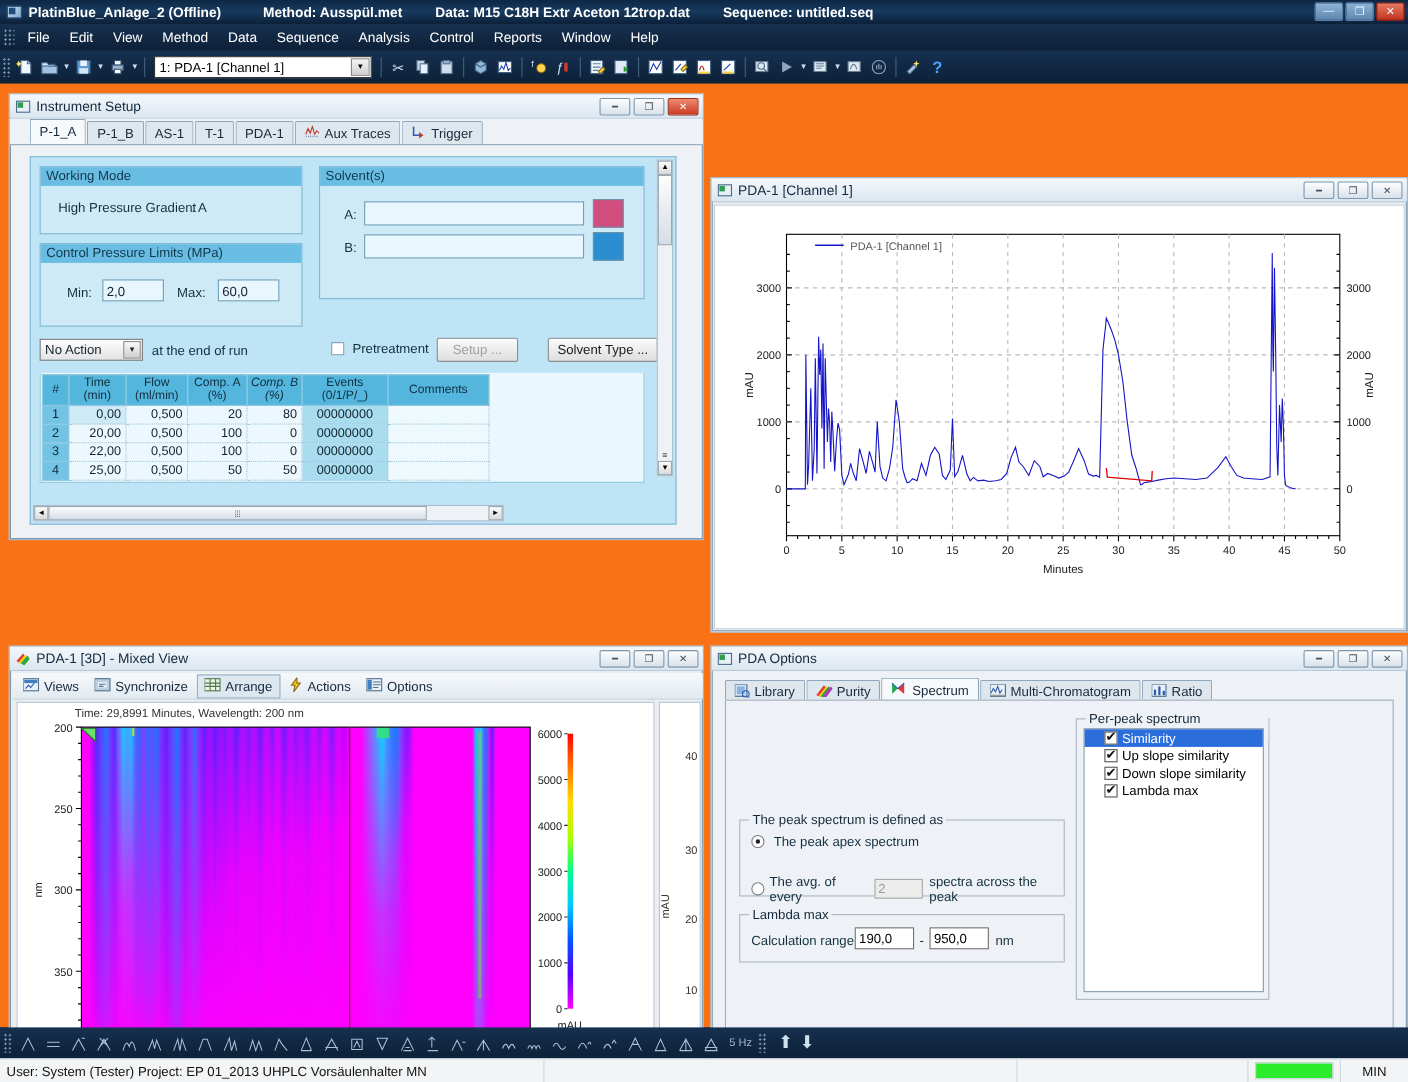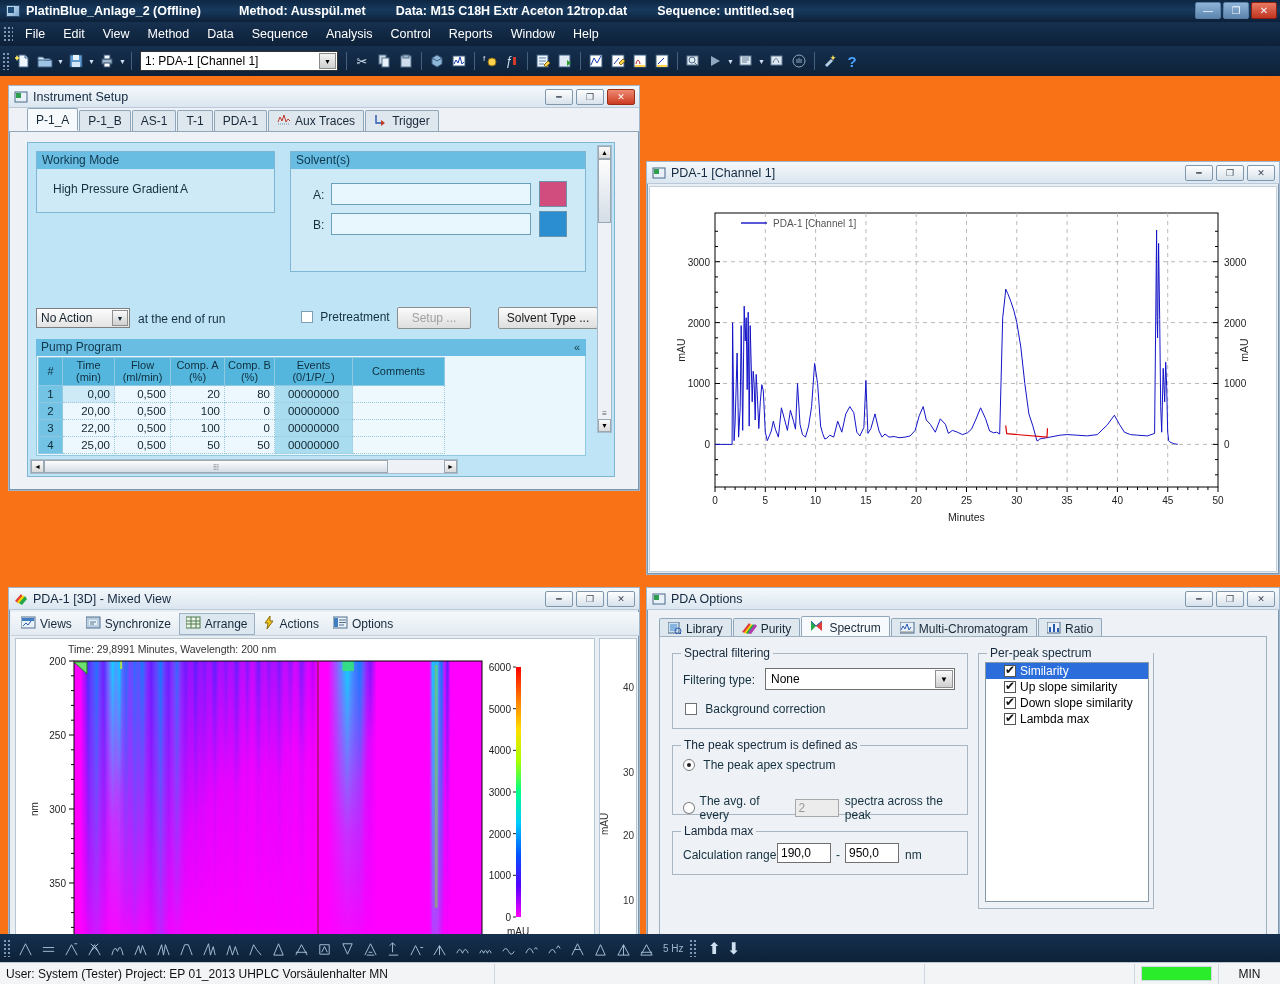"Control Pressure Limits (MPa)" div.grpbox { html: none -> <div> <div>Control Pressure Limits (MPa)</div> <div>Min:</div> <div>2,0</div> <div>Max:</div> <div>60,0</div> </div> }
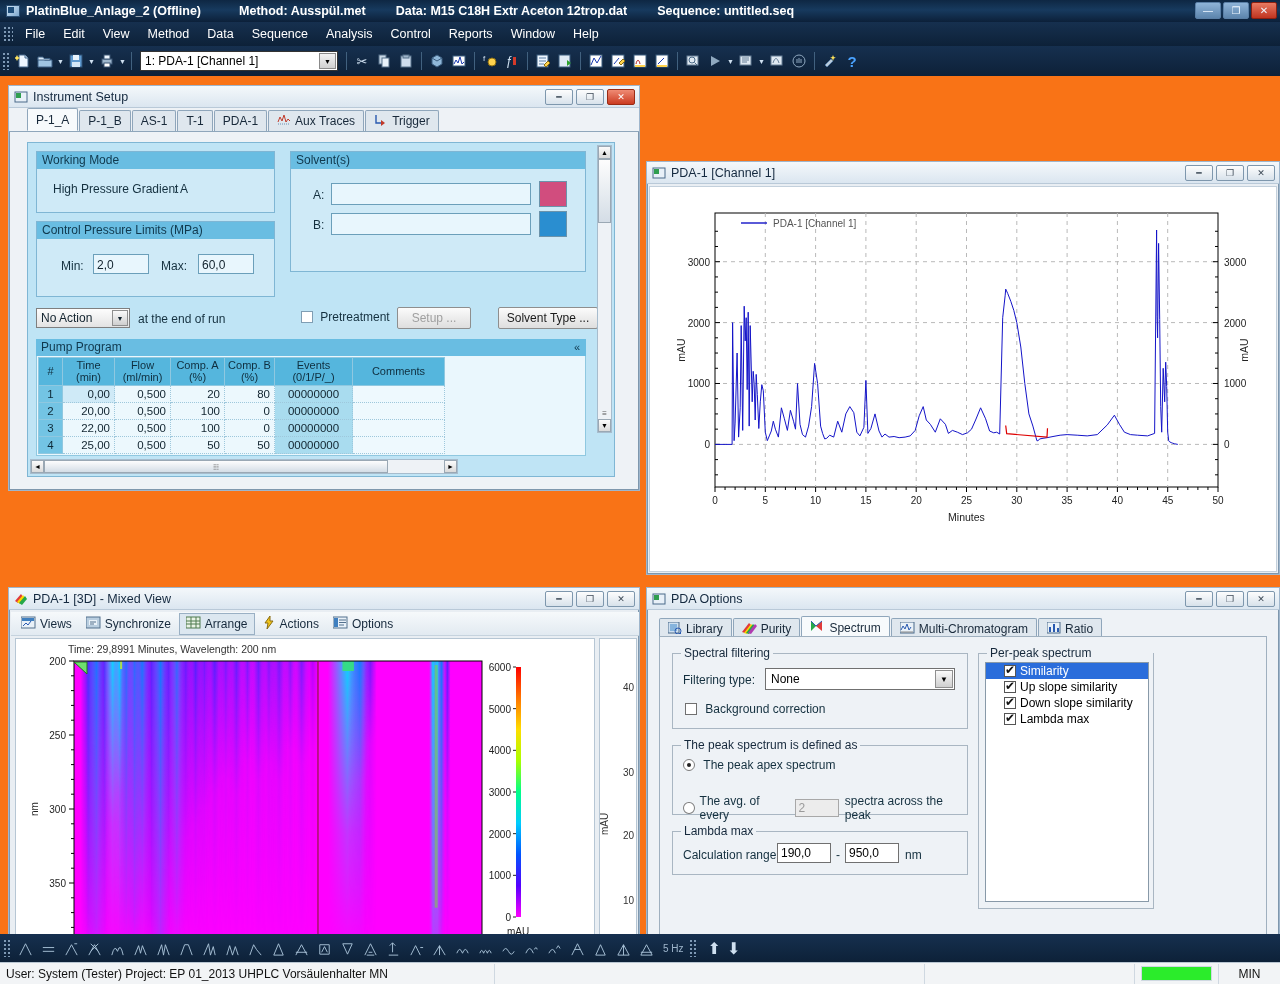"Pump Program" div.pp-head { html: <div> <span>Pump Program</span> <span>«</span> </div> -> none }
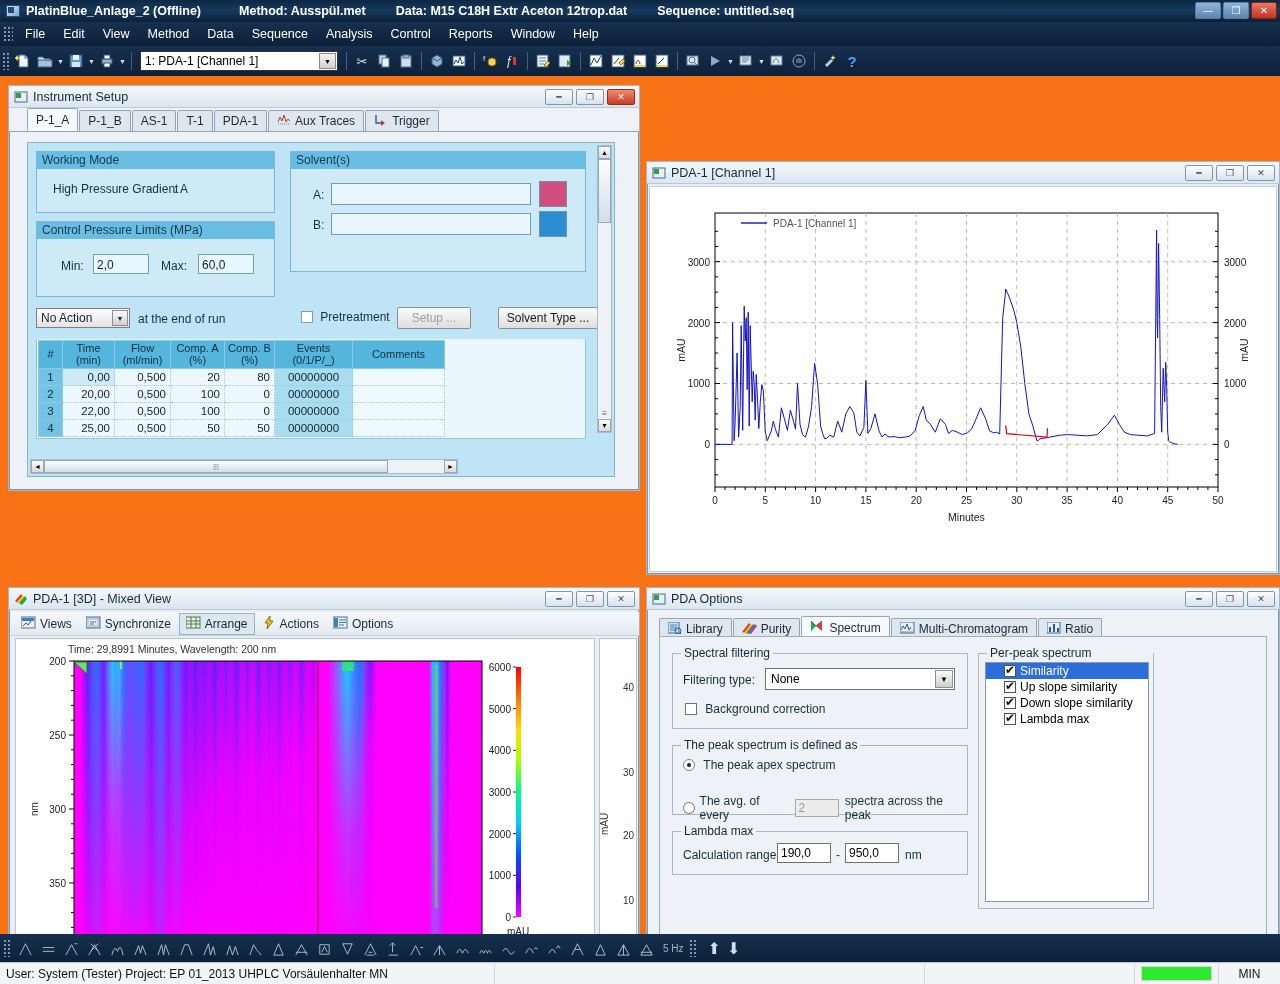"Comp. B" th { font-style: none -> italic }
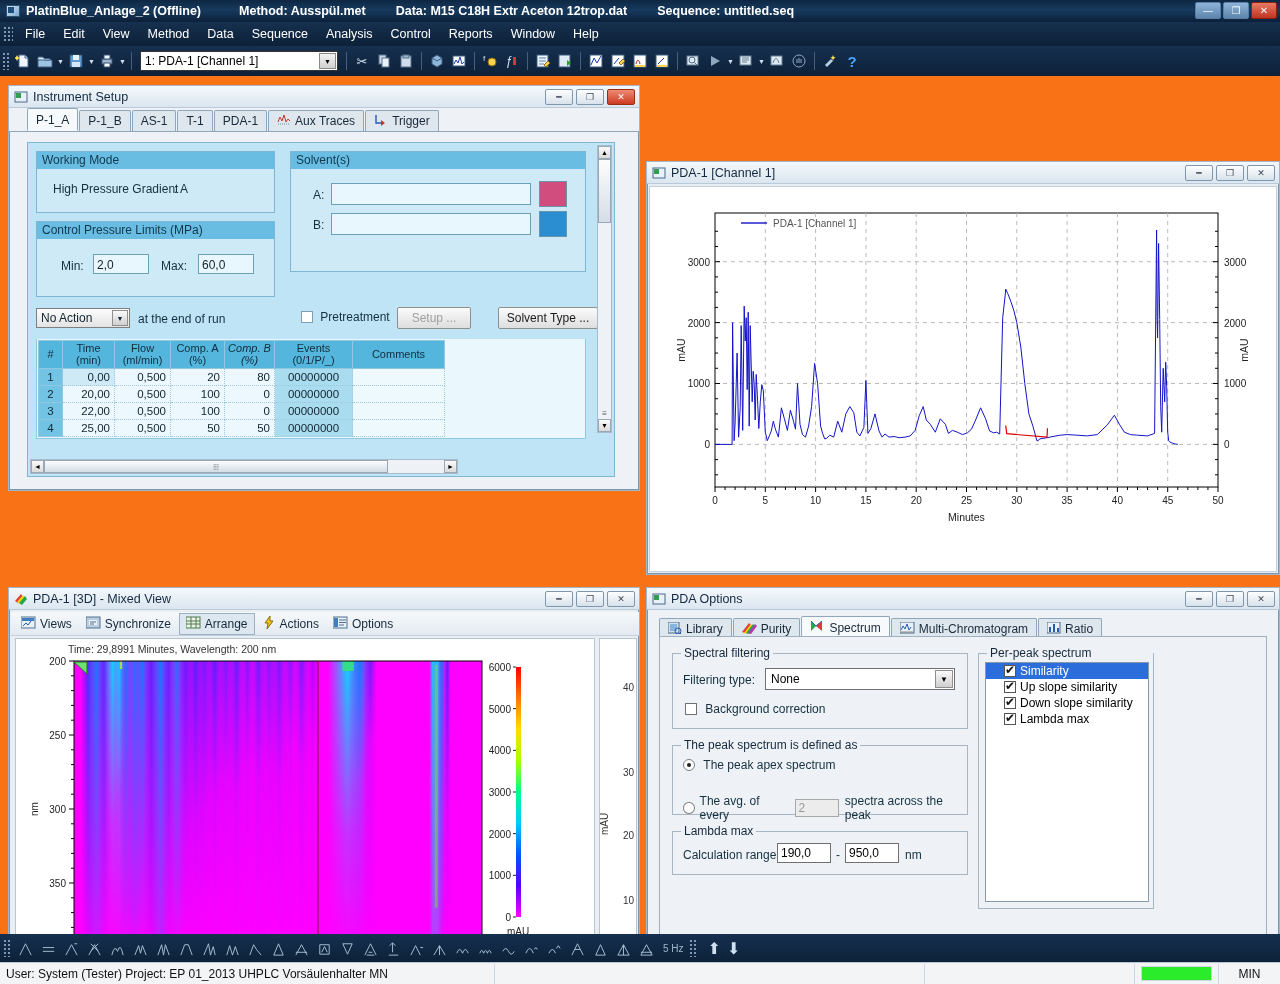"Spectral filtering" div.fieldset { html: <div> <div>Spectral filtering</div> <div>Filtering type:</div> <div> <span>None</span> <span>▼</span> </div> <div> <span></span> <span>Background correction</span> </div> </div> -> none }
